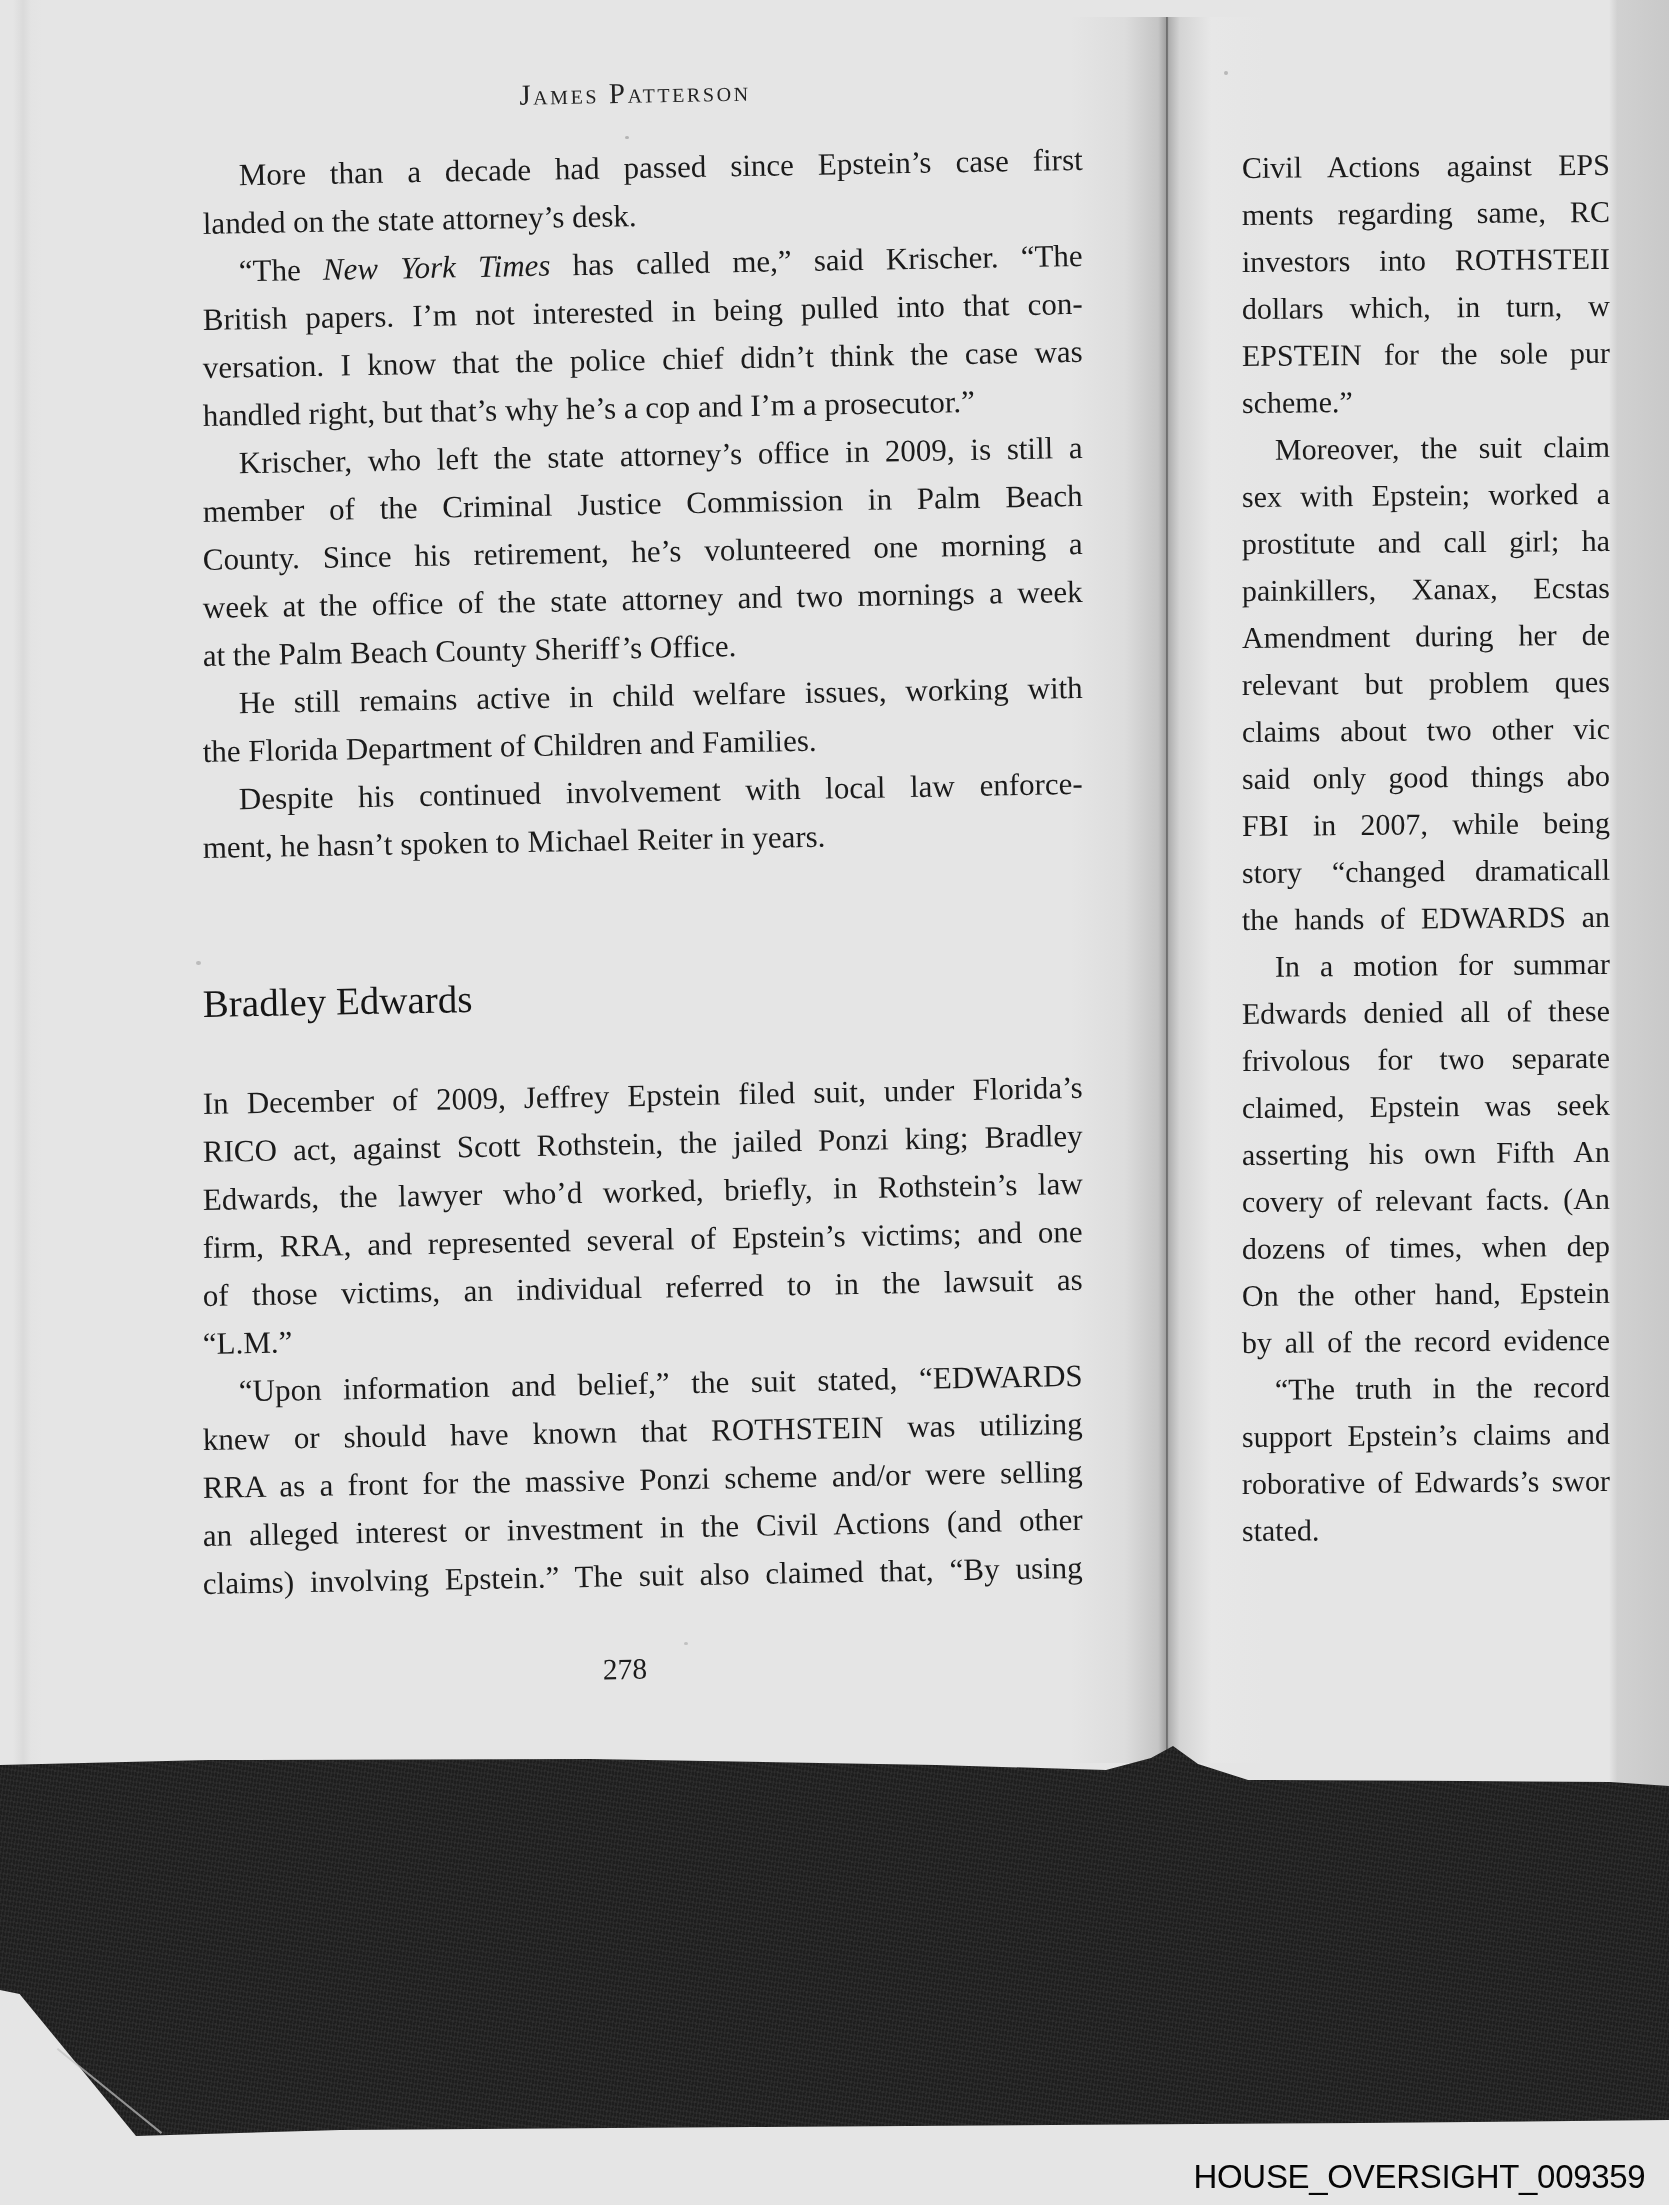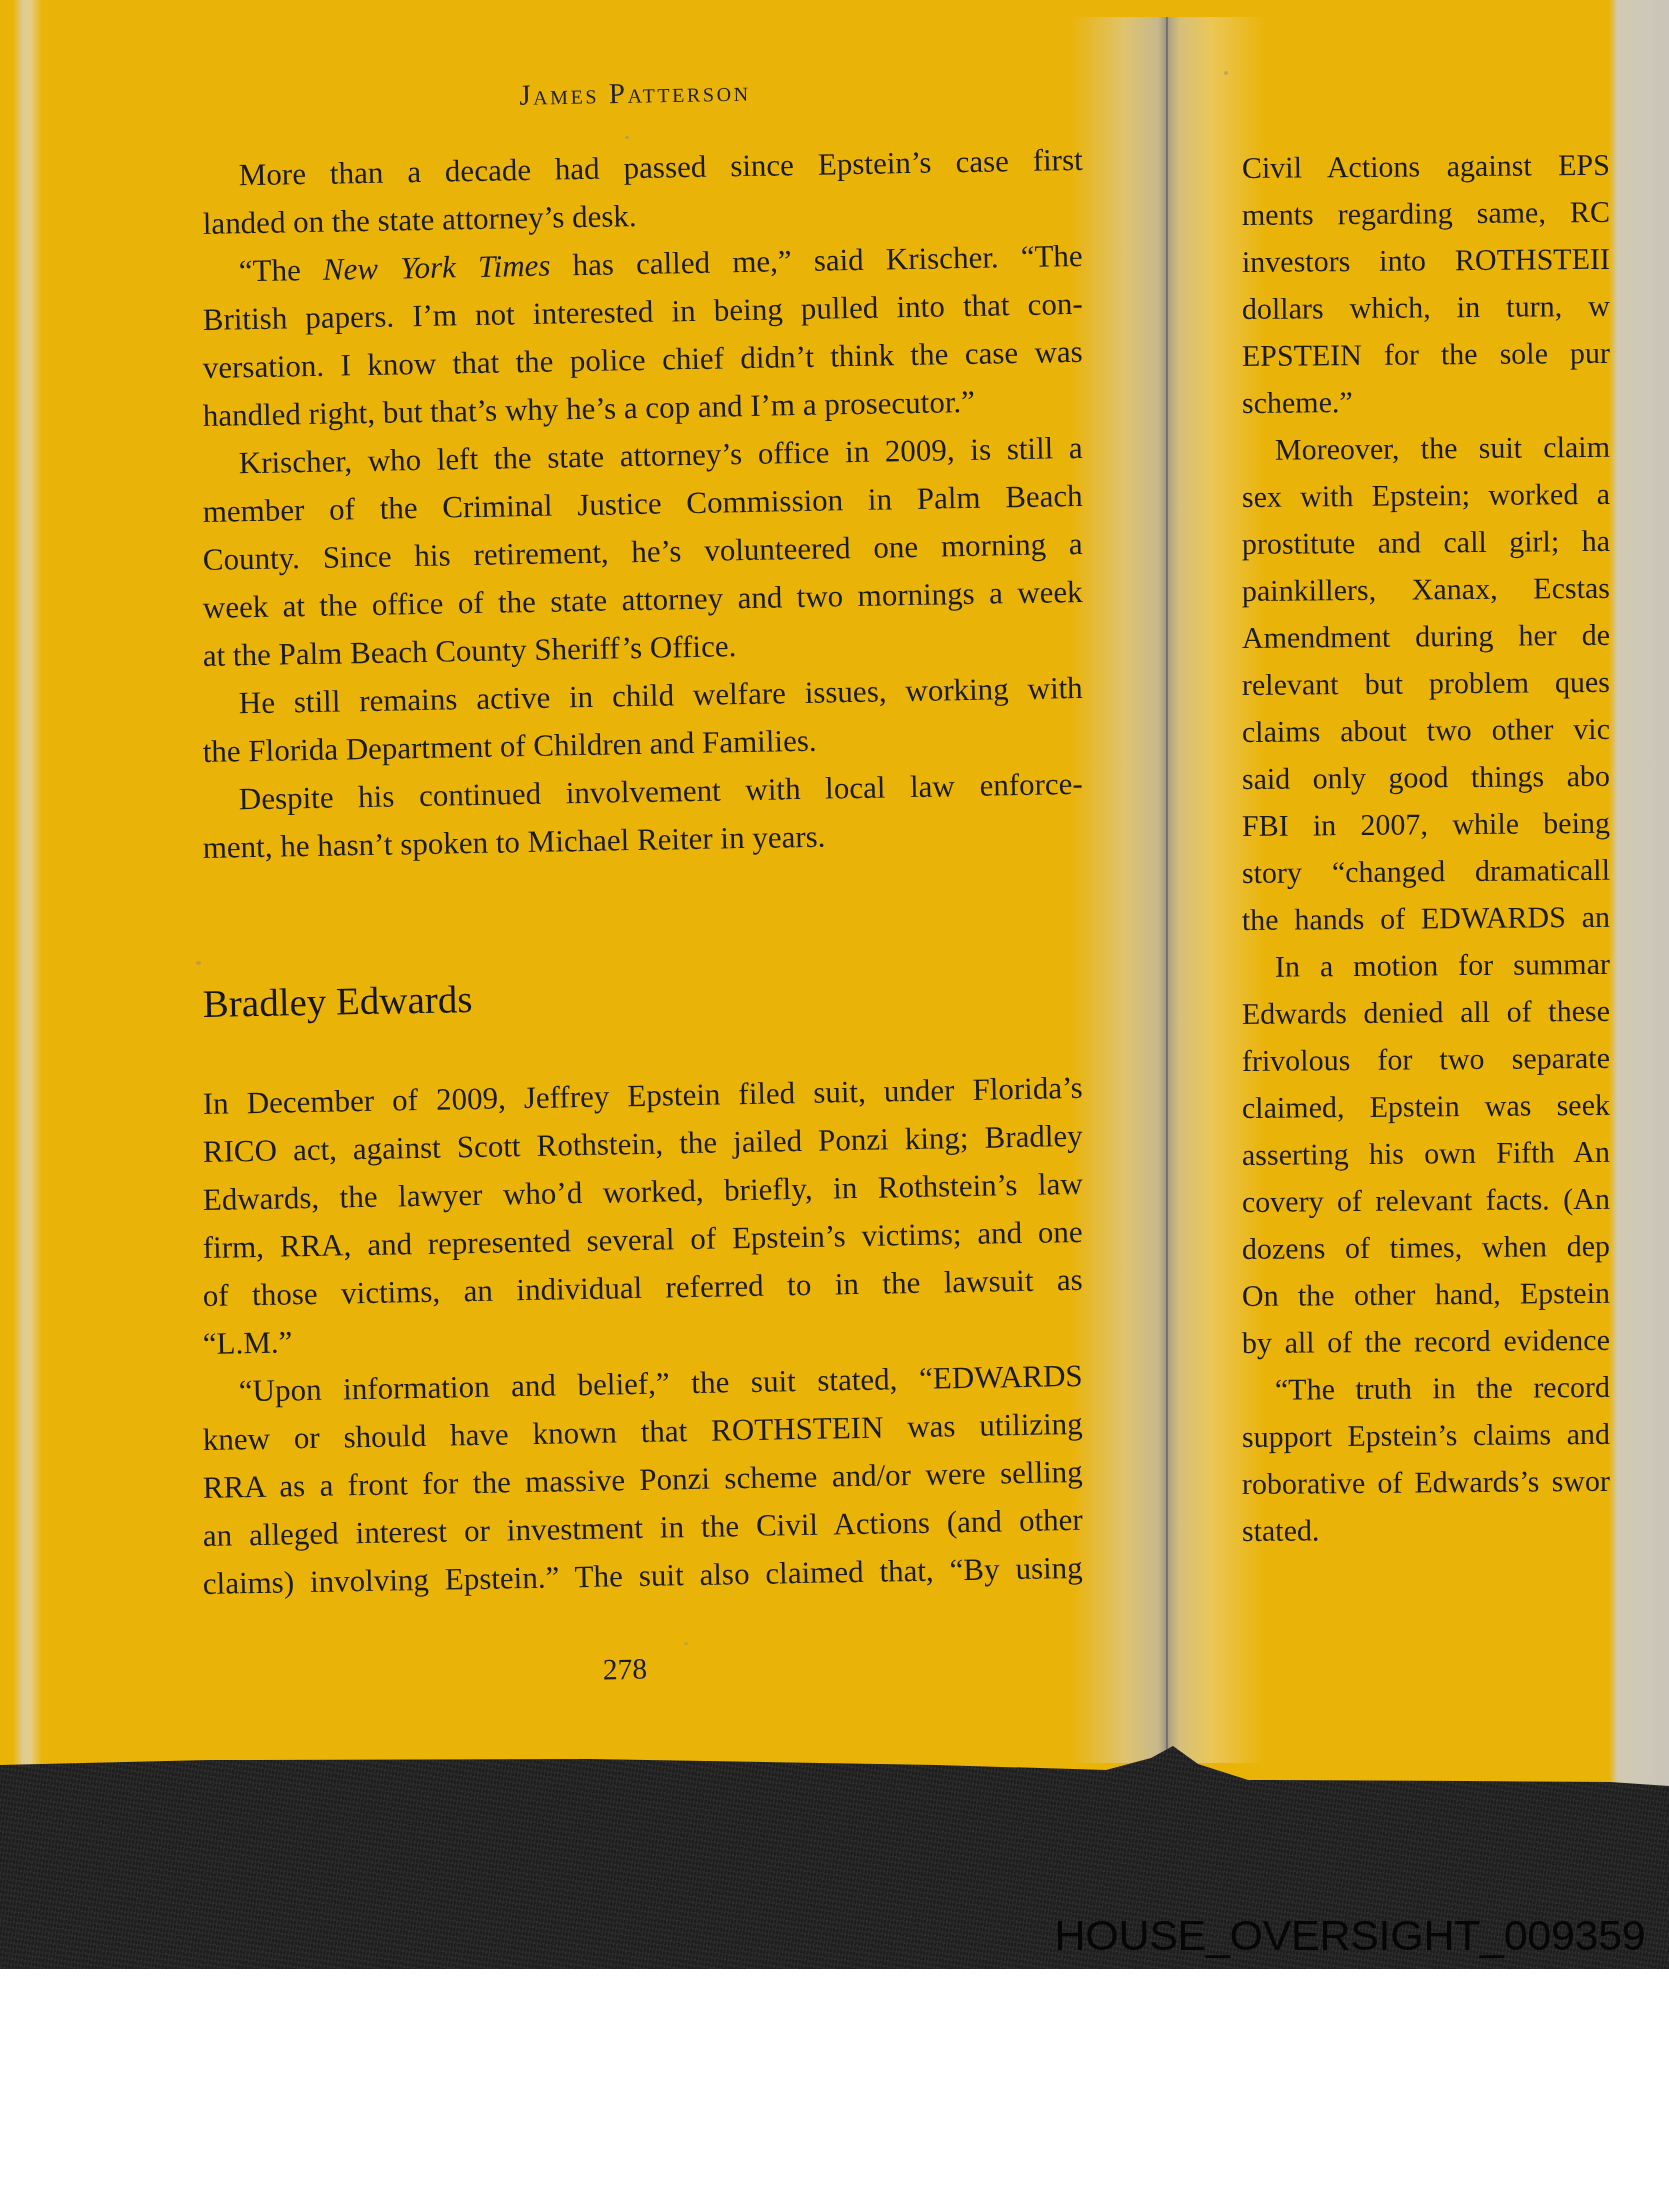"James Patterson" .scan { background: #eab308 -> #e5e5e5; height: 1969px -> 2205px }
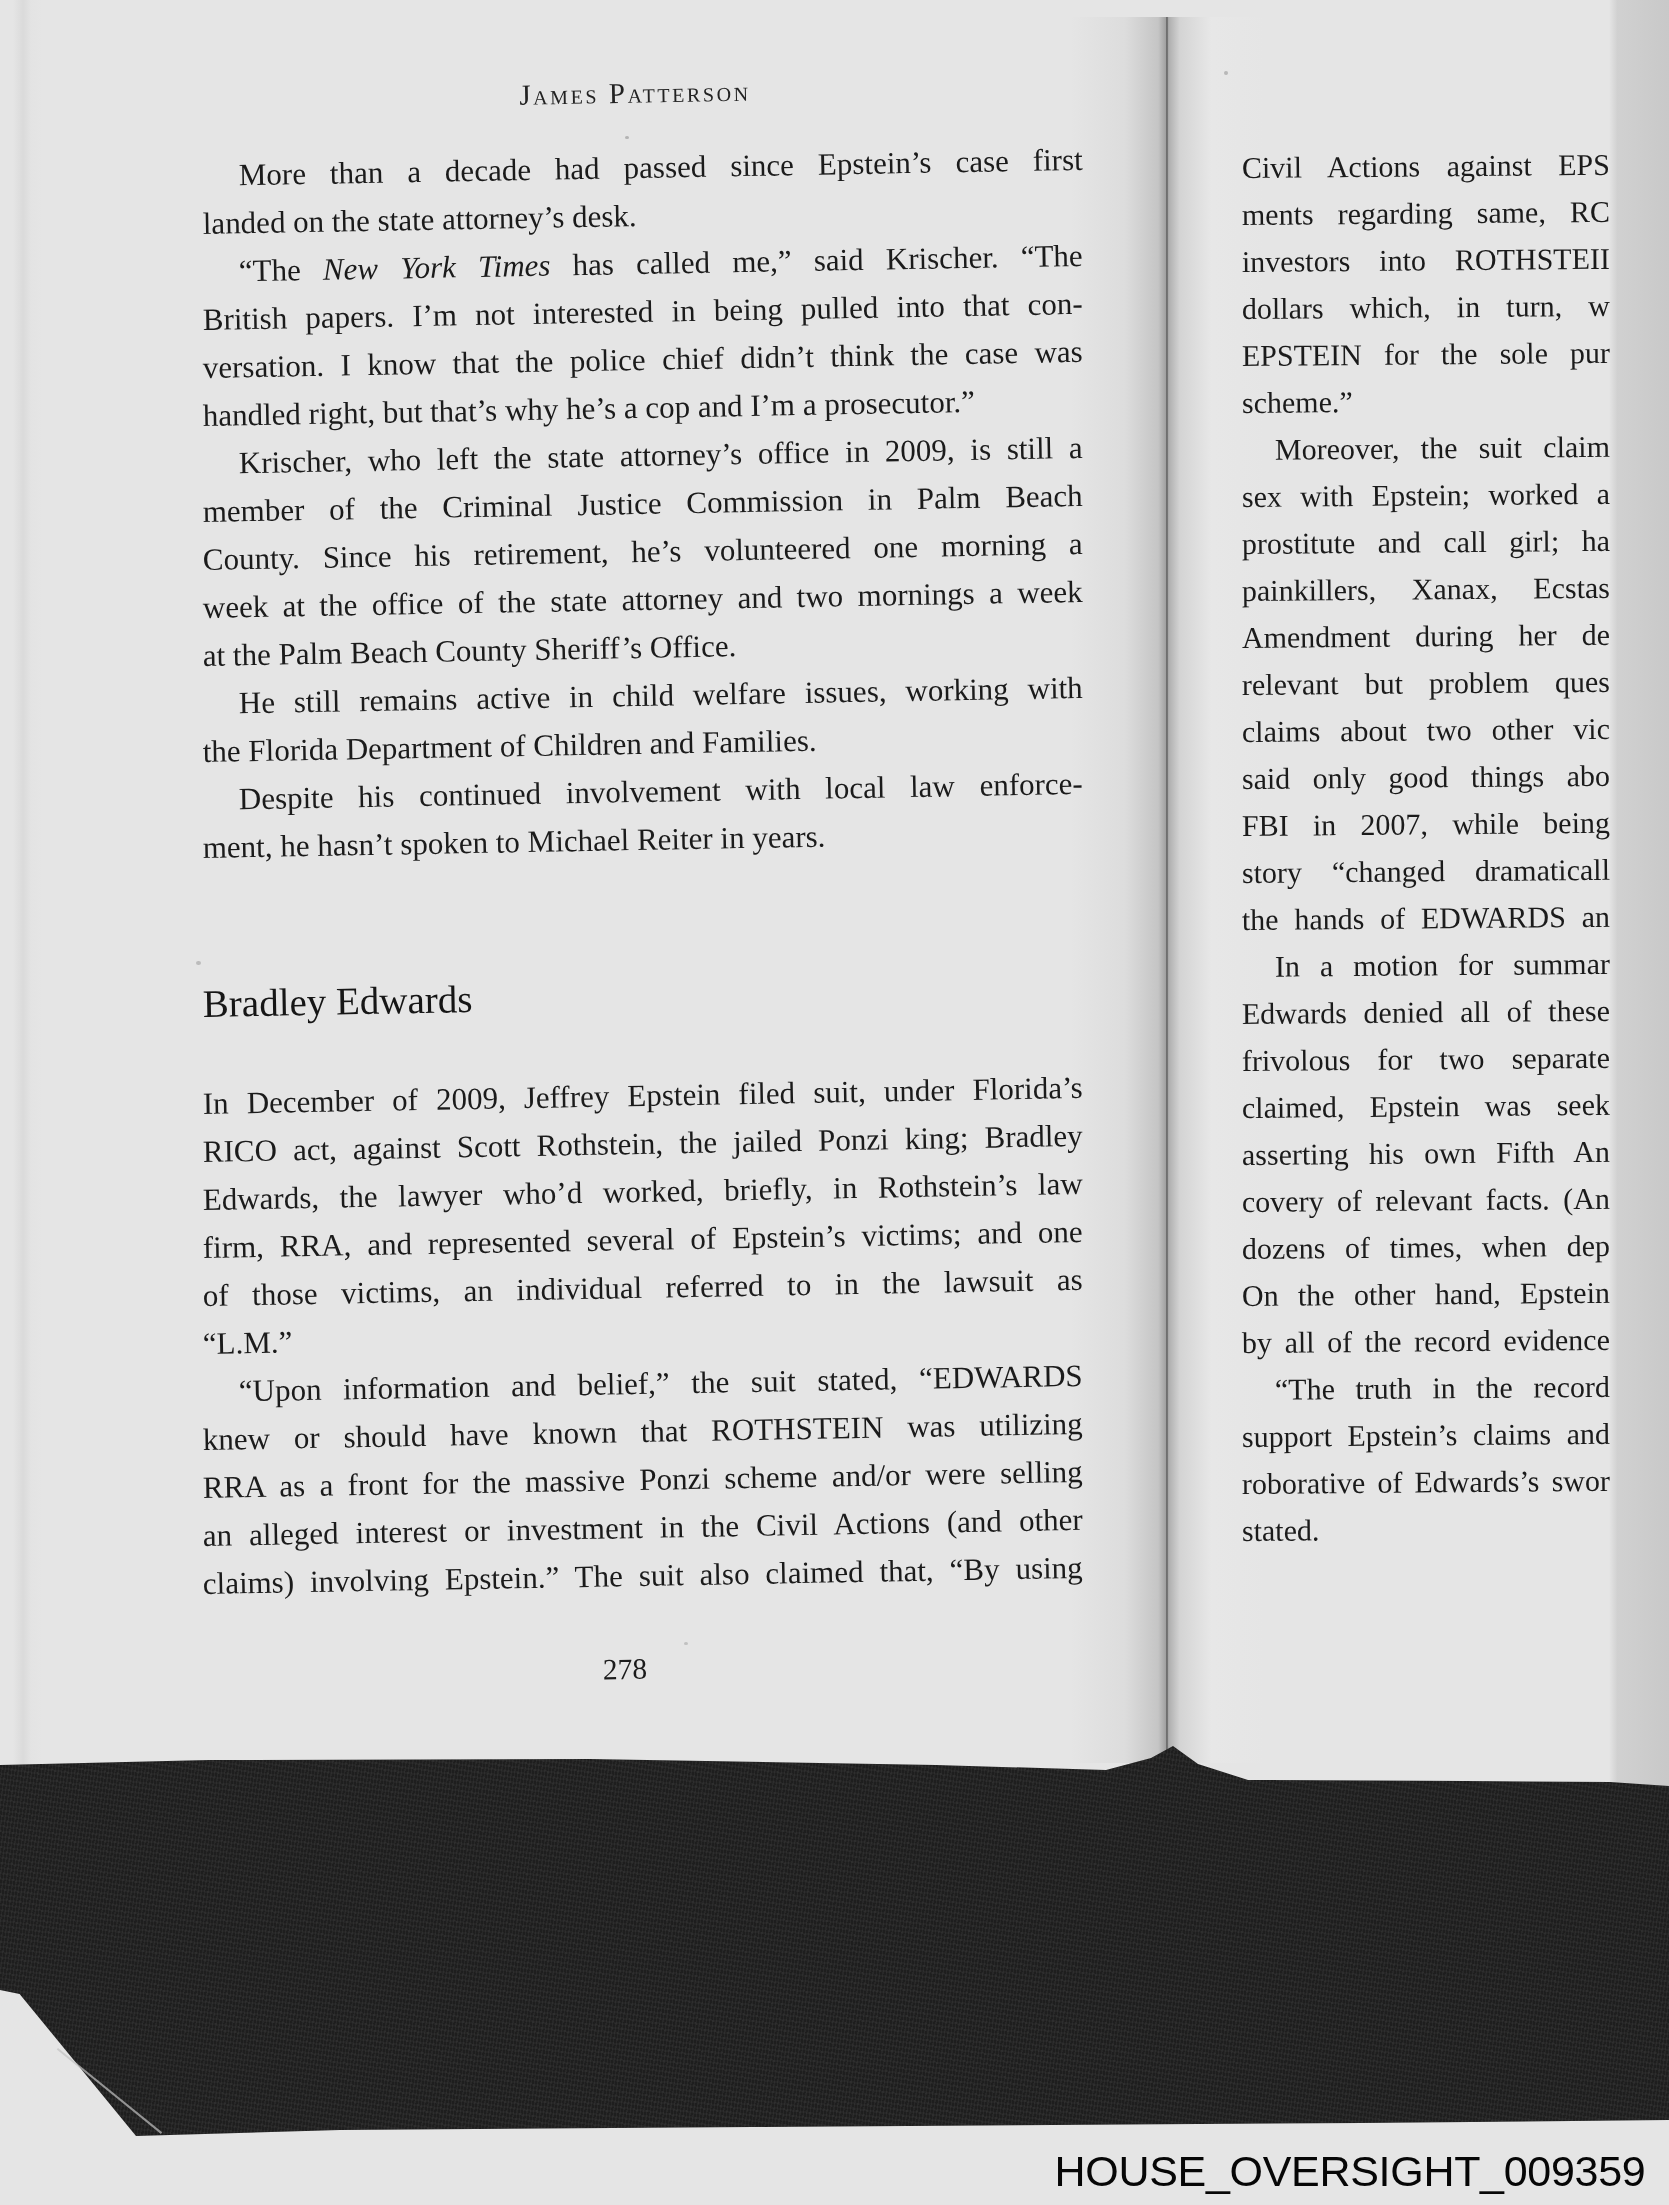"HOUSE_OVERSIGHT_009359" .watermark { font-size: 43px -> 33px }
